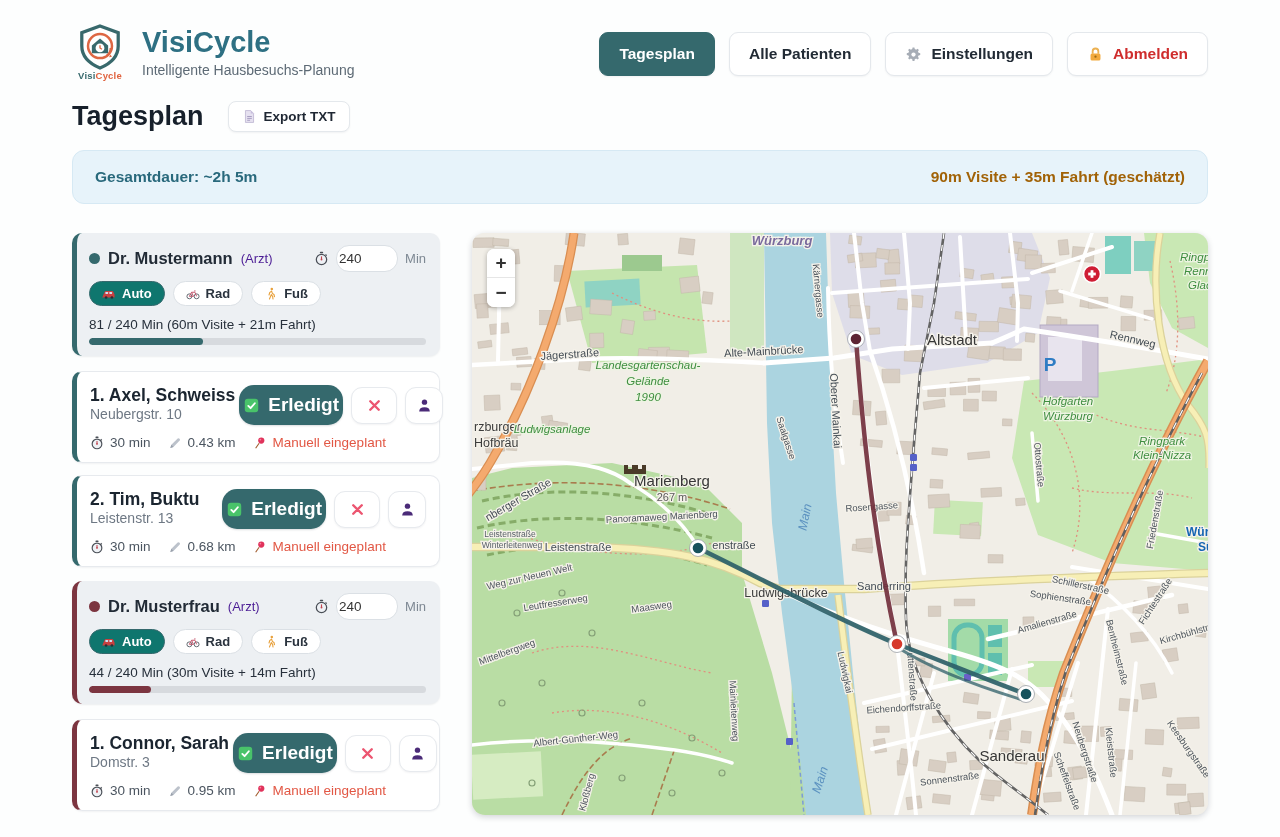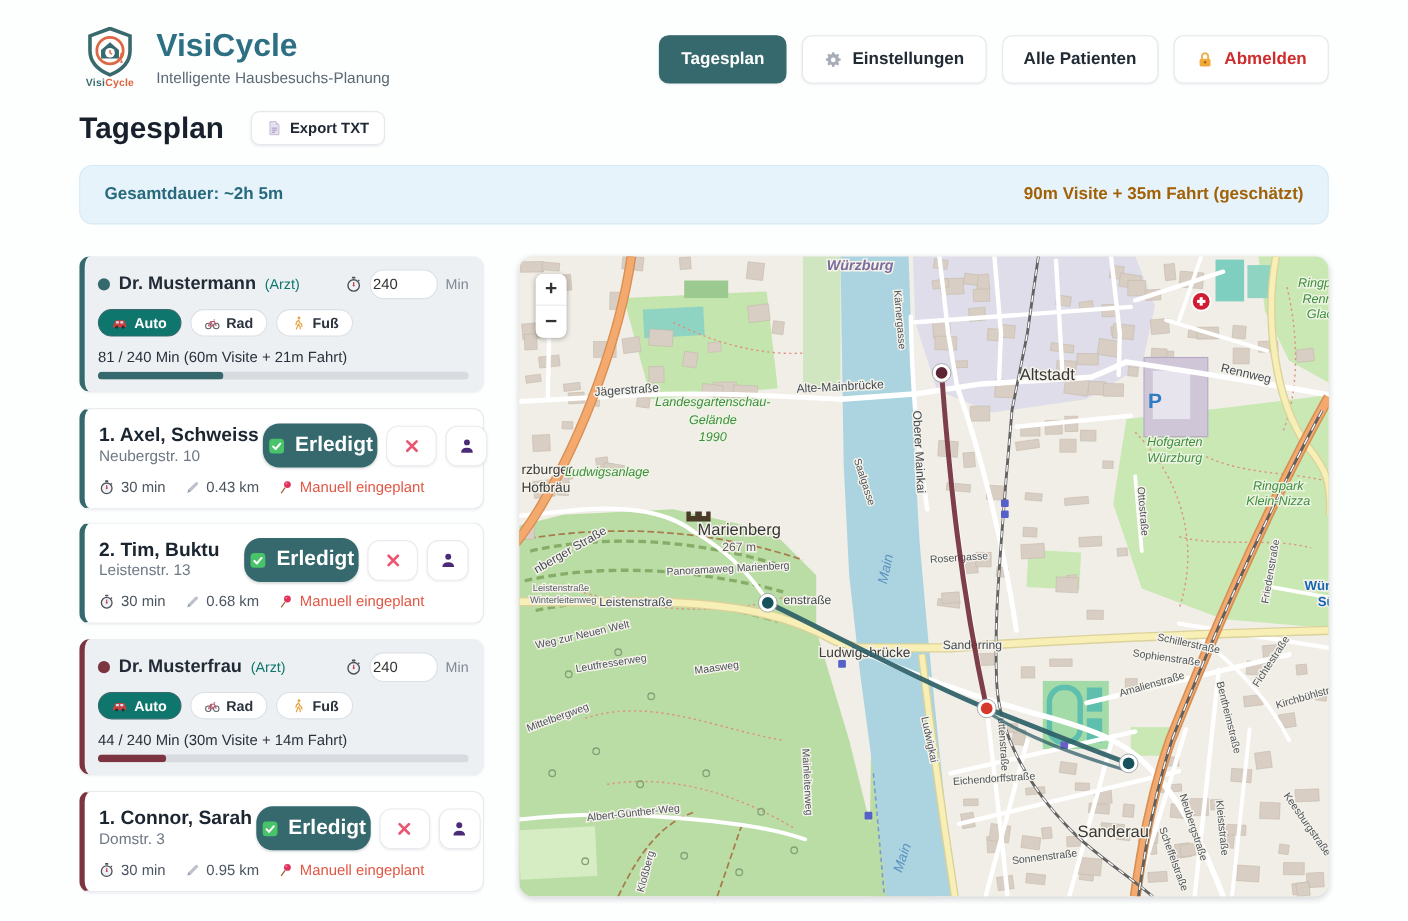"Einstellungen" button.nav-btn { order: before "Alle Patienten" -> after "Alle Patienten" }
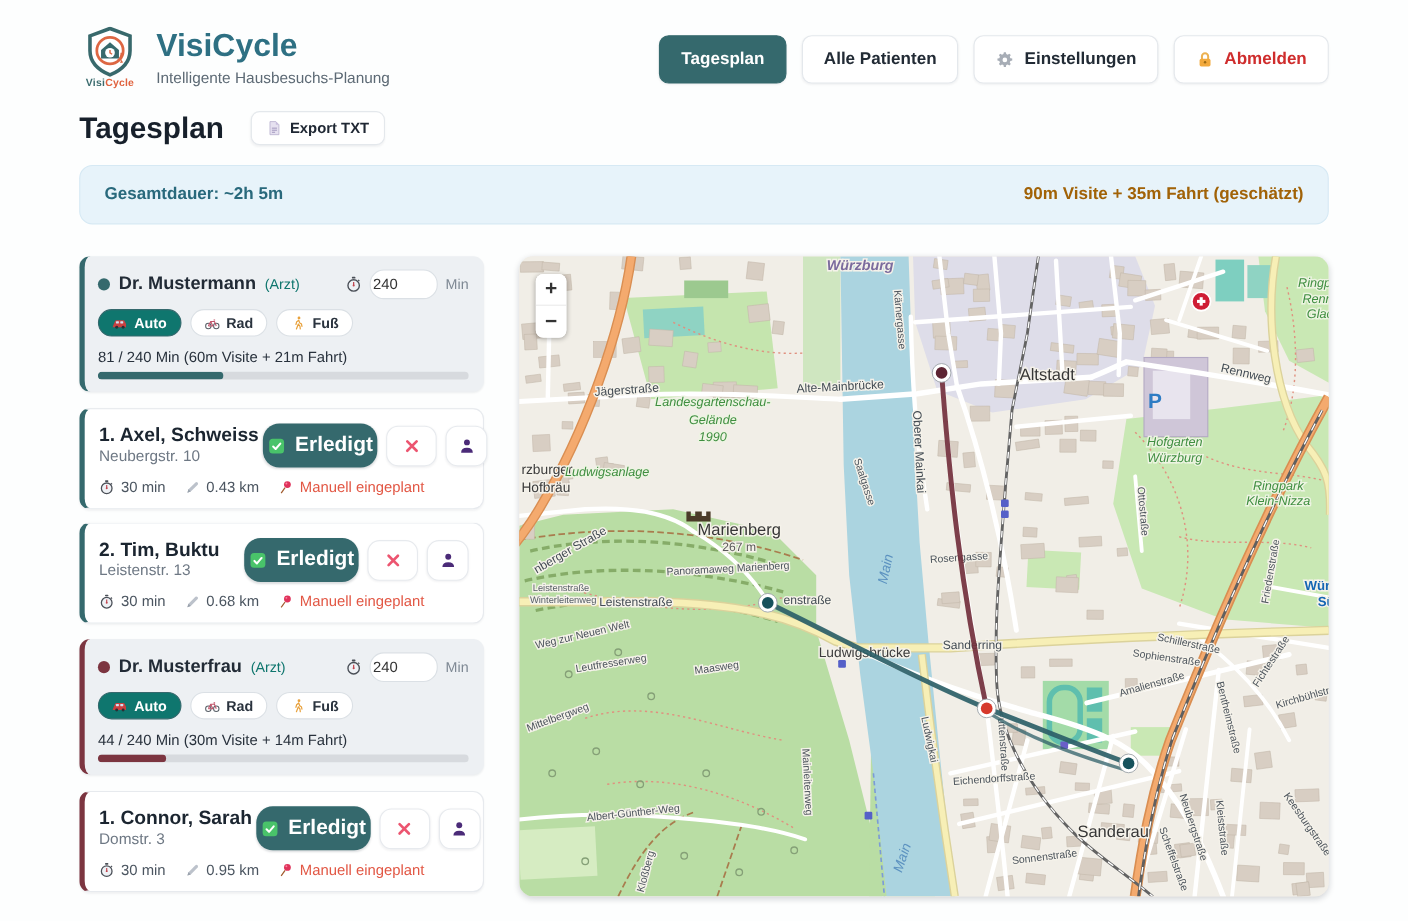"(Arzt)" .d-role { color: #0f766e -> #4c1d95 }
